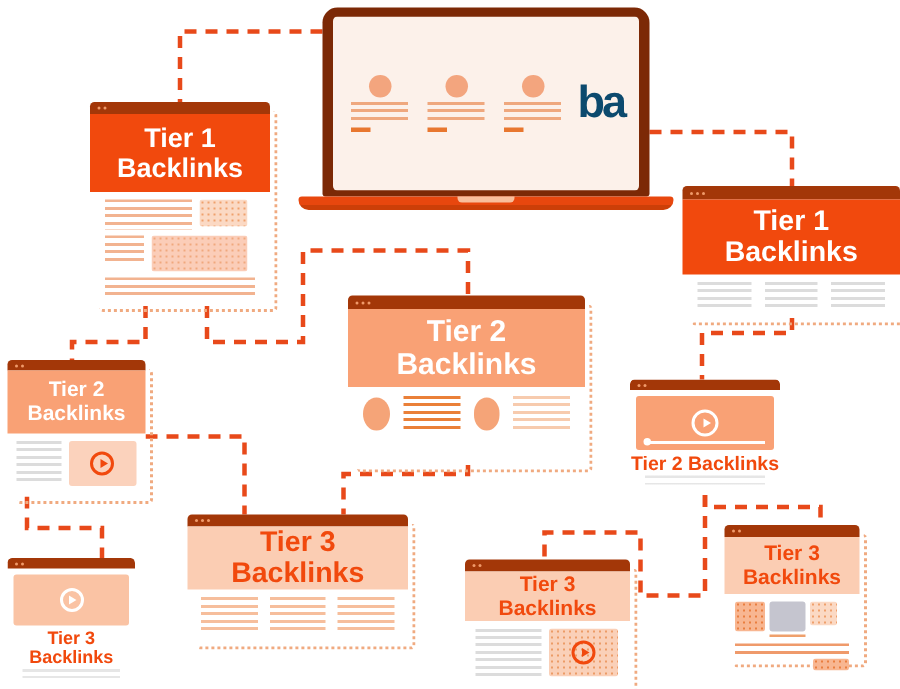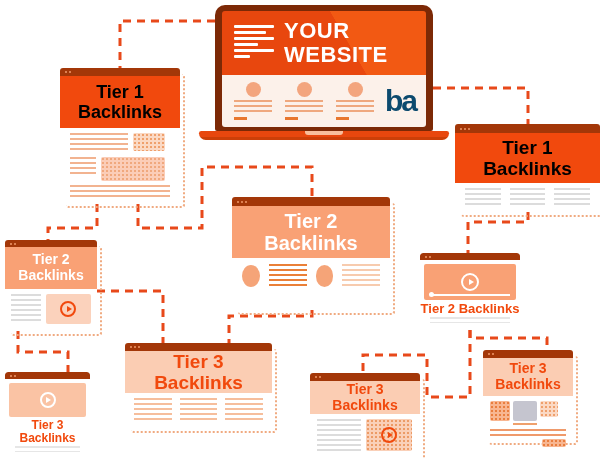"YOUR WEBSITE" div.screen-header { html: <div> <div> <i></i> <i></i> <i></i> <i></i> <i></i> <i></i> </div> <div>YOUR WEBSITE</div> </div> -> none }
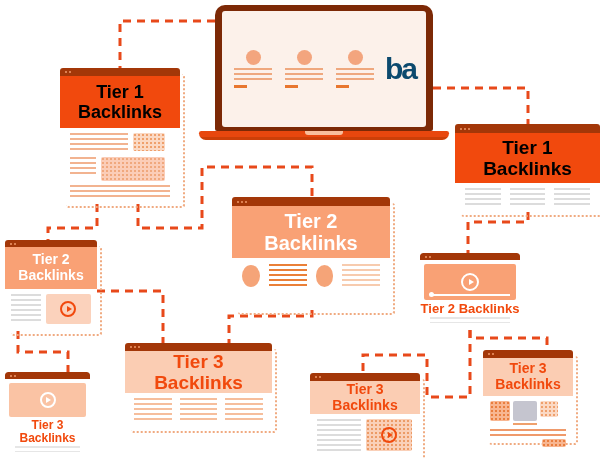"Tier 1 Backlinks" .t1 { color: #000000 -> #ffffff }
